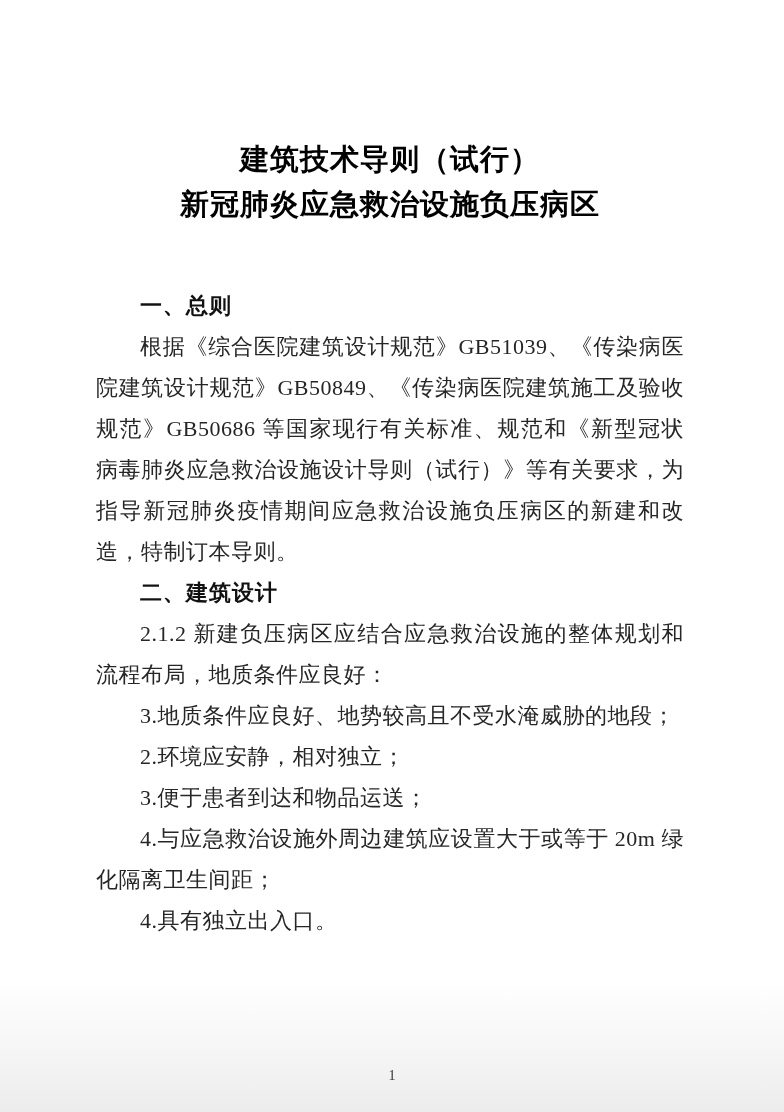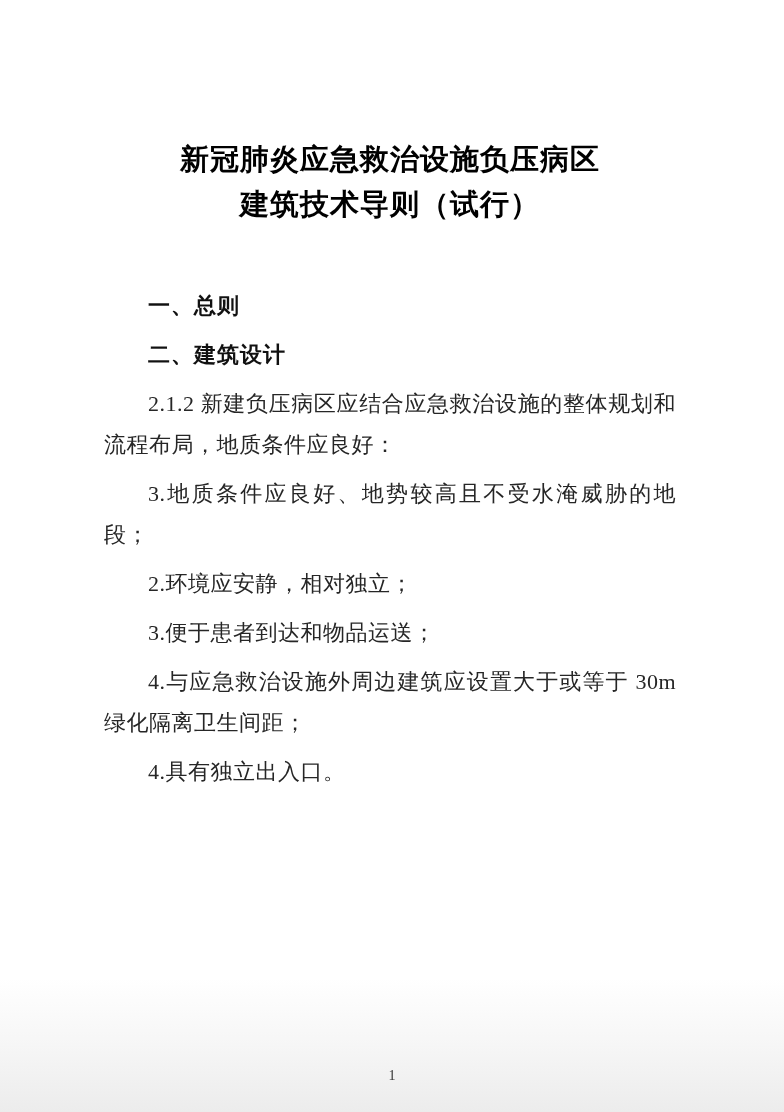"新冠肺炎应急救治设施负压病区" div { order: before "建筑技术导则（试行）" -> after "建筑技术导则（试行）" }
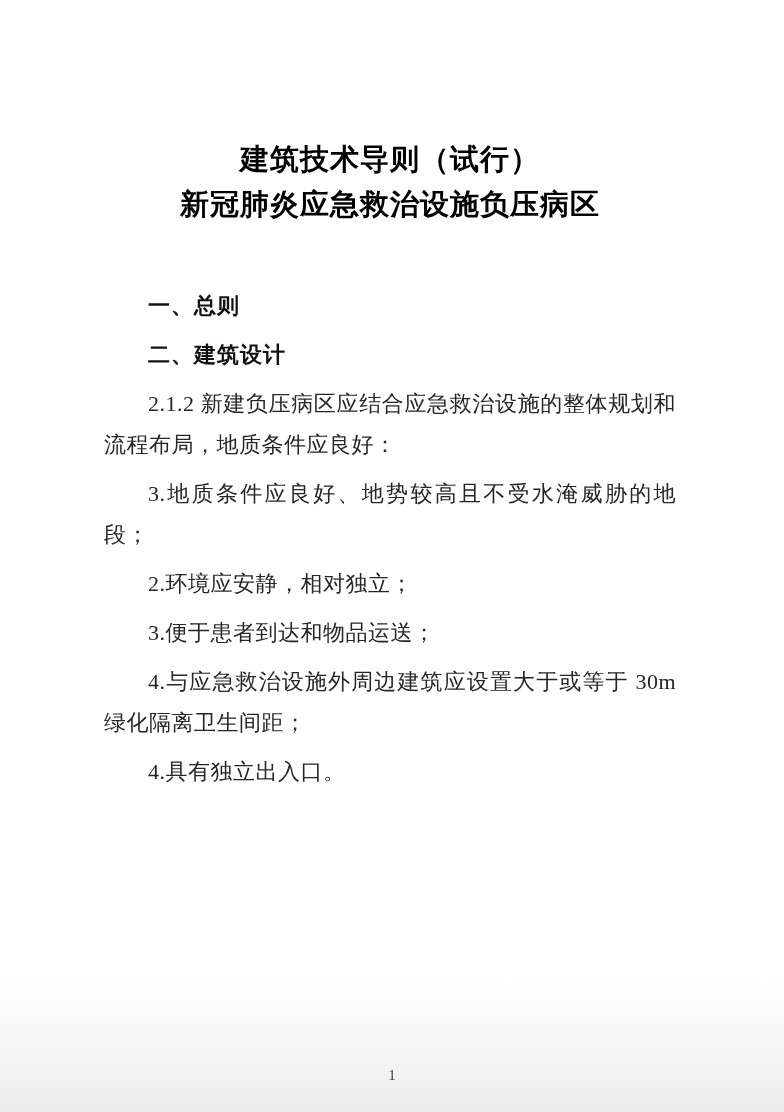"一、总则" .blk { margin: 8px -> 0 }
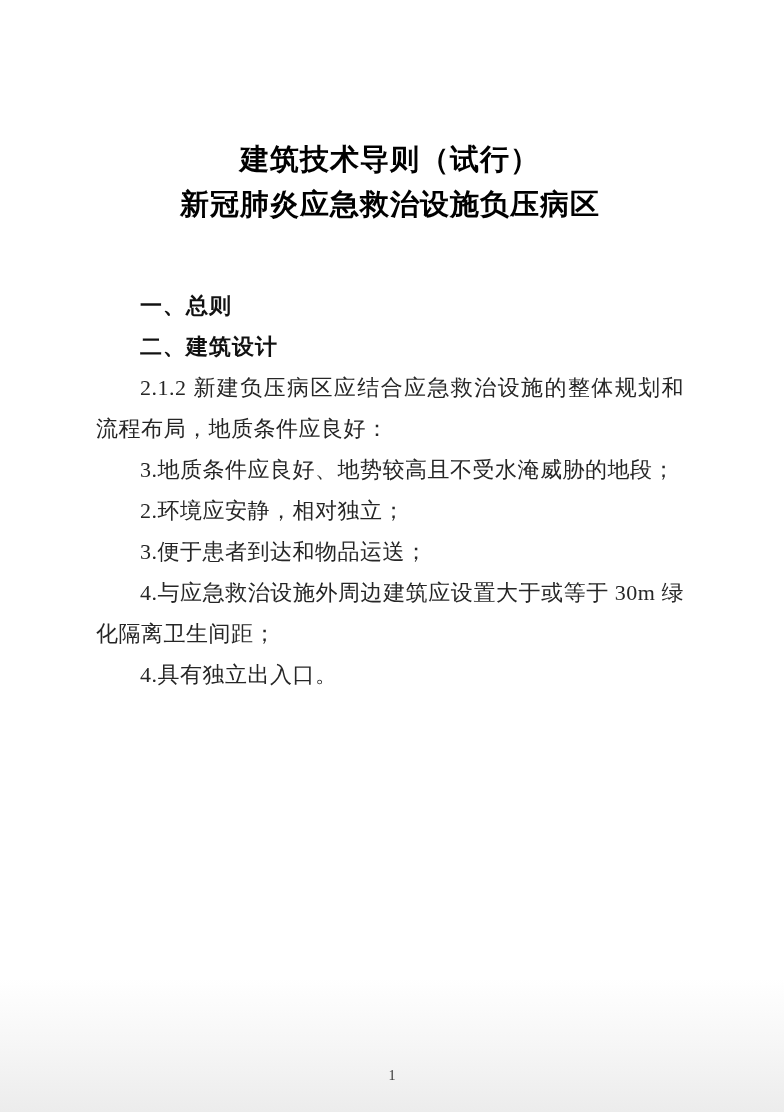"根据《综合医院建筑设计规范》GB51039、《传染病医院建筑设计规范》GB508" p.blk { html: none -> <p>根据《综合医院建筑设计规范》GB51039、《传染病医院建筑设计规范》GB50849、《传染病医院建筑施工及验收规范》GB50686 等国家现行有关标准、规范和《新型冠状病毒肺炎应急救治设施设计导则（试行）》等有关要求，为指导新冠肺炎疫情期间应急救治设施负压病区的新建和改造，特制订本导则。</p> }
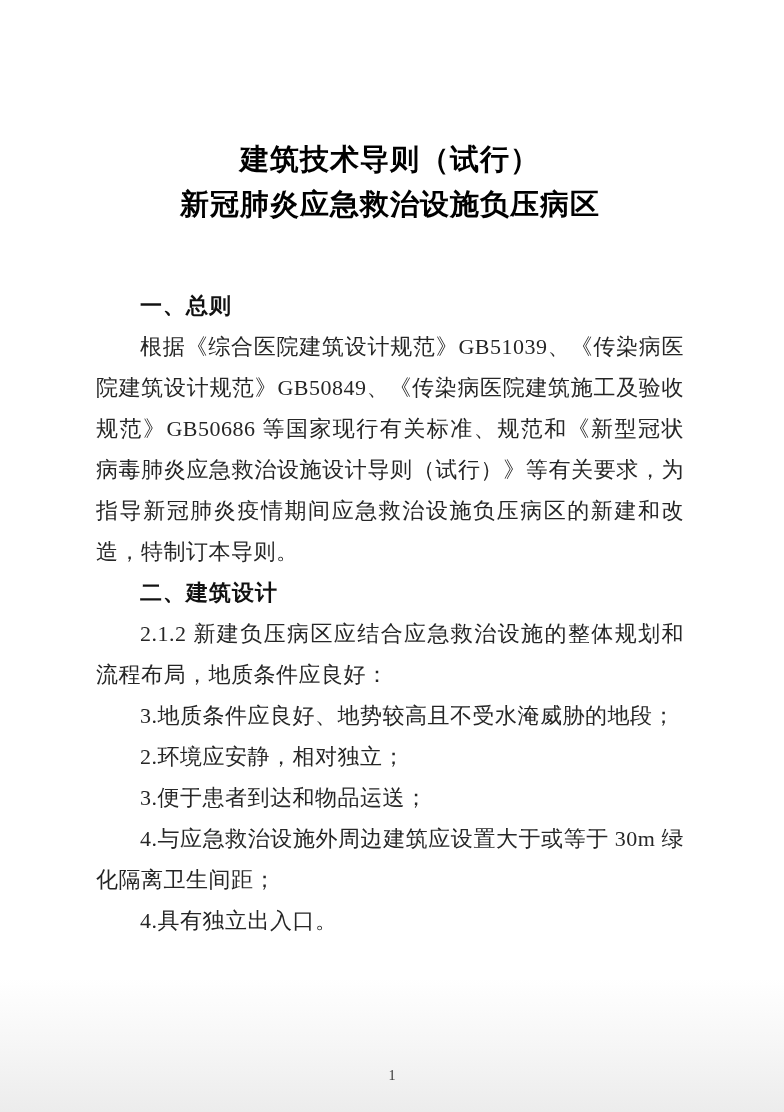"4.与应急救治设施外周边建筑应设置大于或等于 30m 绿化隔离卫生间距；" p.blk { text: 30m -> 20m }
